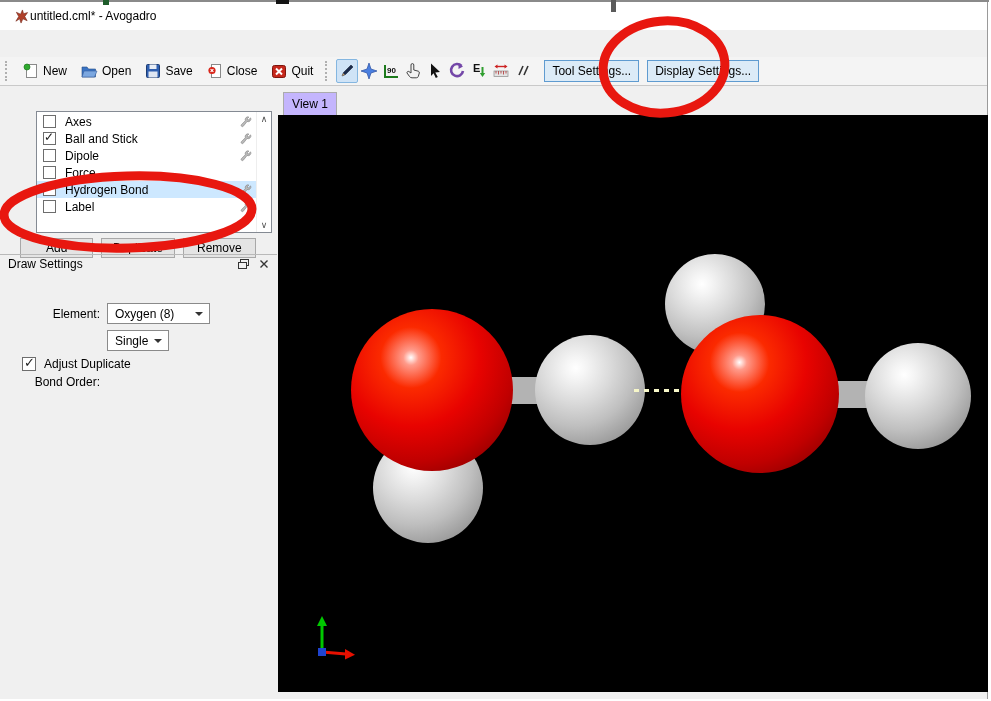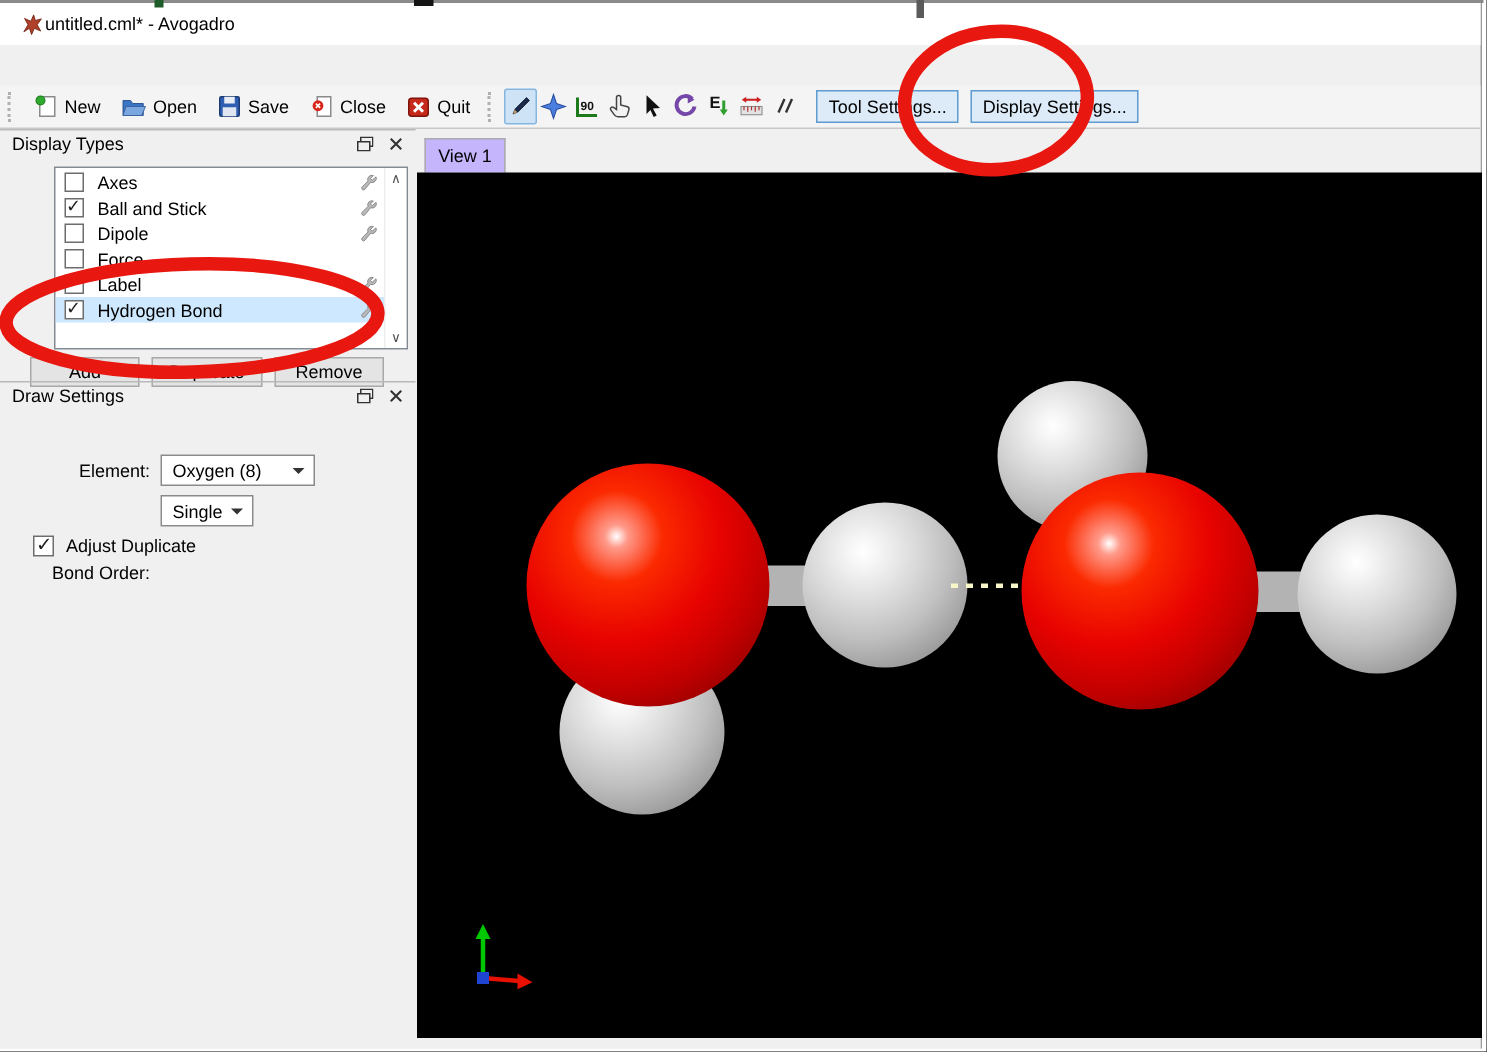"Display Types" div.panel-header { html: <div> <span>Display Types</span> <span> <svg> <rect></rect> <rect></rect> </svg> <svg> <path></path> </svg> </span> </div> -> none }
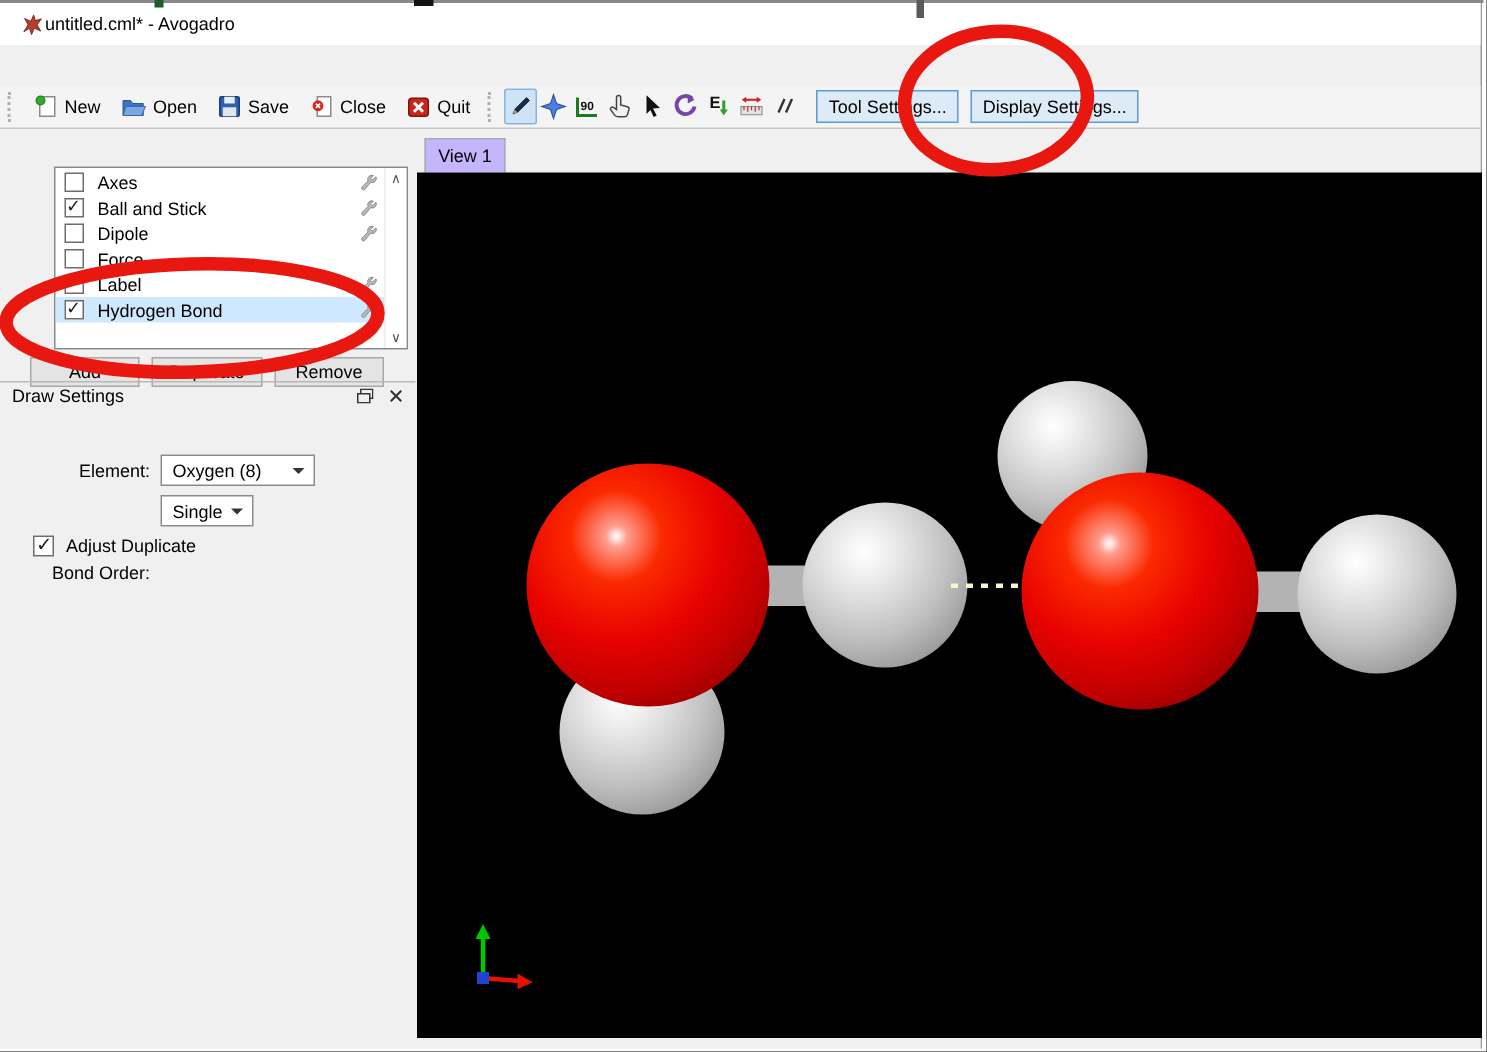"Label" div.dt-row { order: before "Hydrogen Bond" -> after "Hydrogen Bond" }
